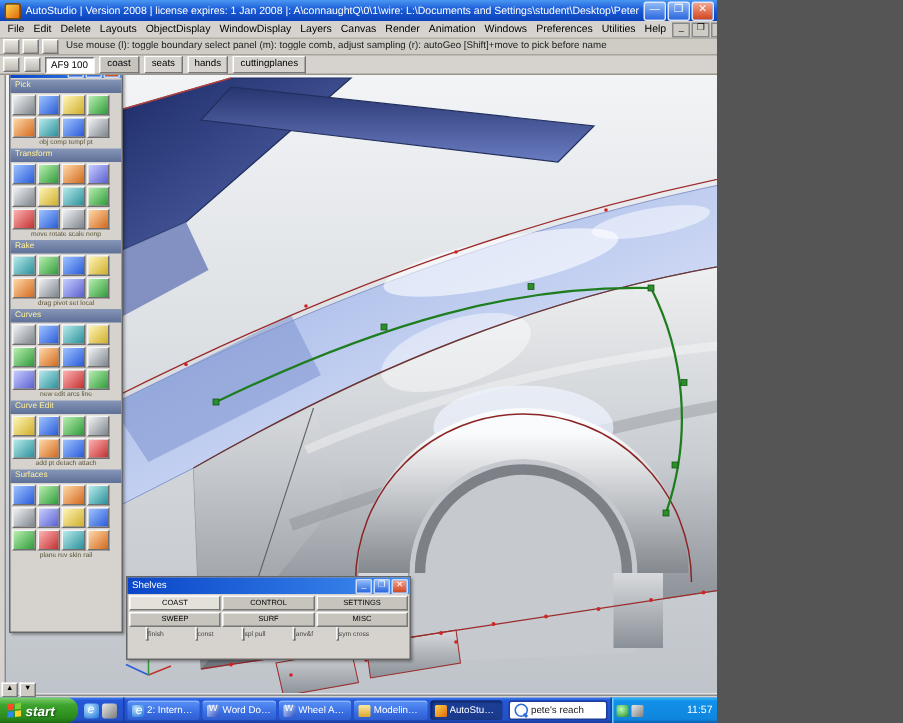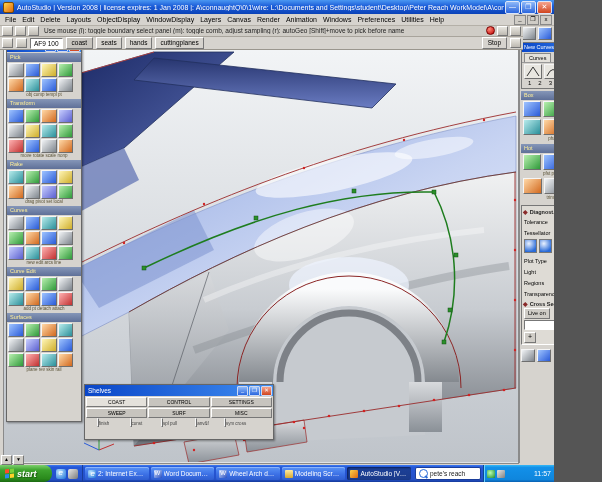"start" .screen { width: 554px -> 478px }
